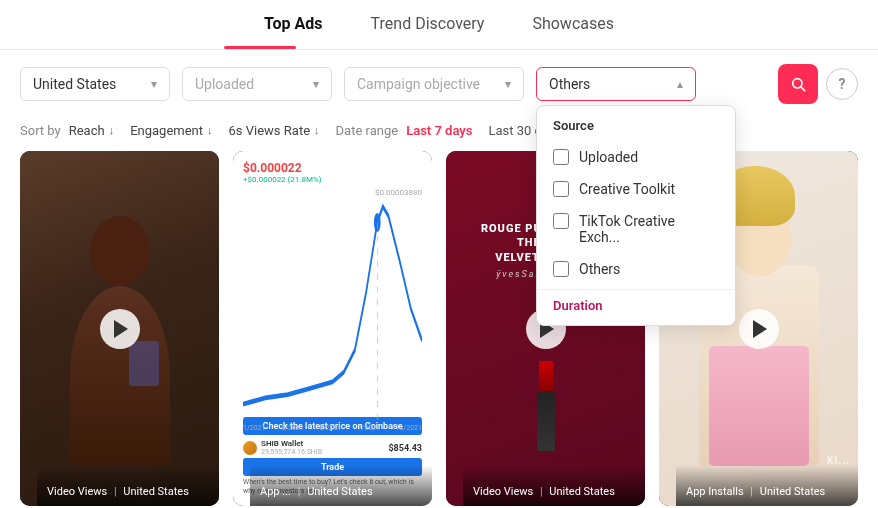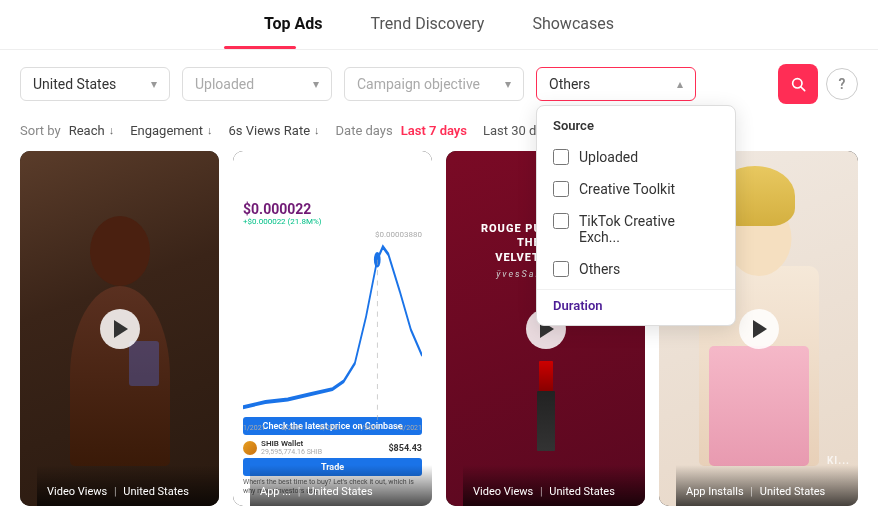"Date days" span.date-range-label { text: days -> range }
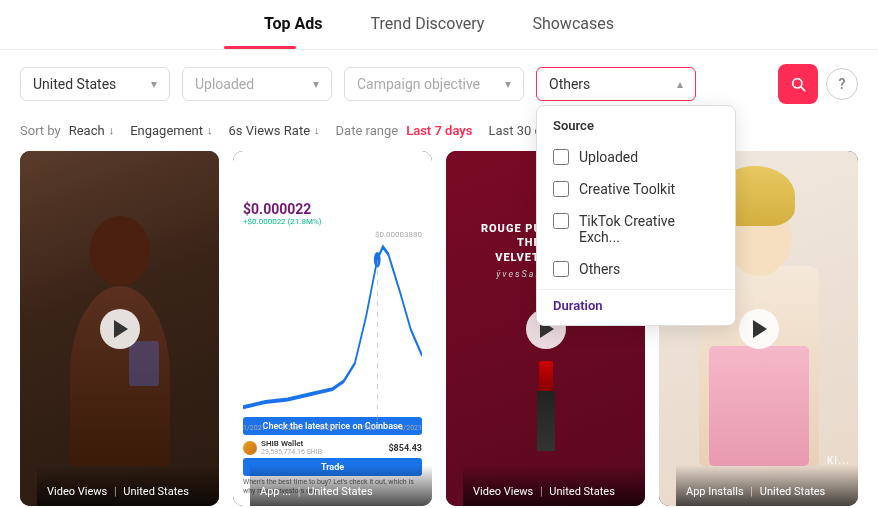"$0.000022" .crypto-price { color: #701a75 -> #ef4444; font-size: 14px -> 12px; margin-top: 40px -> none }
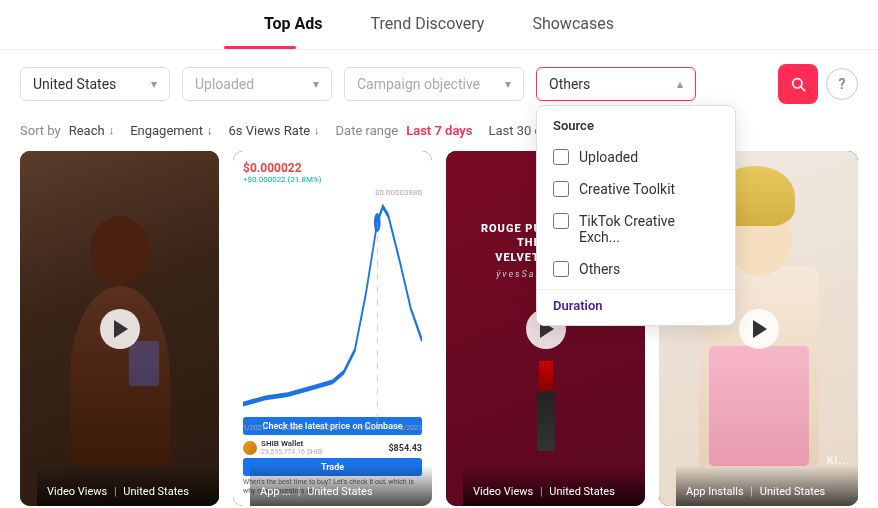"Duration" .dropdown-divider { color: #4c1d95 -> #be185d }
